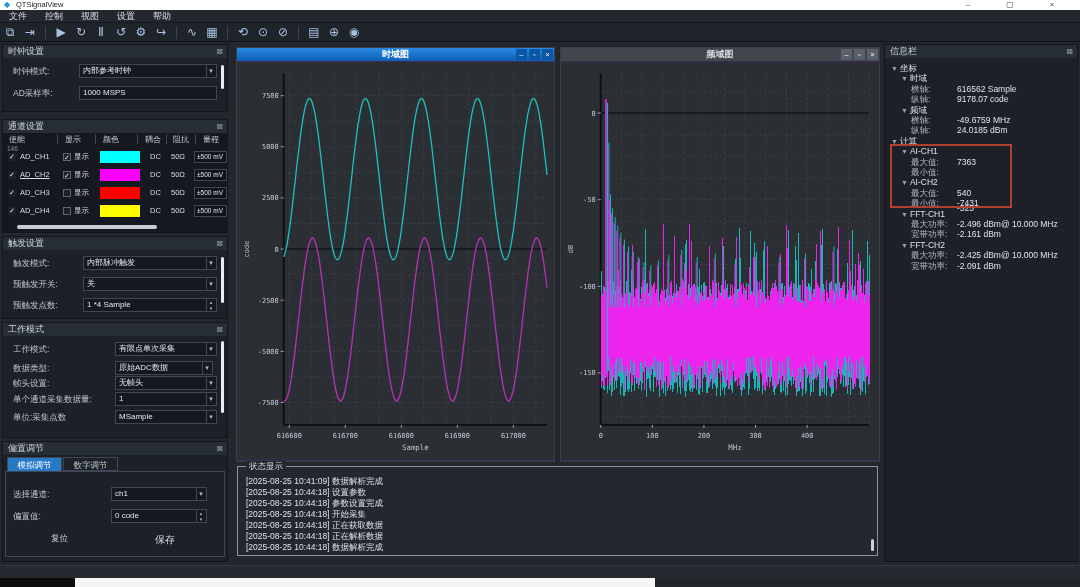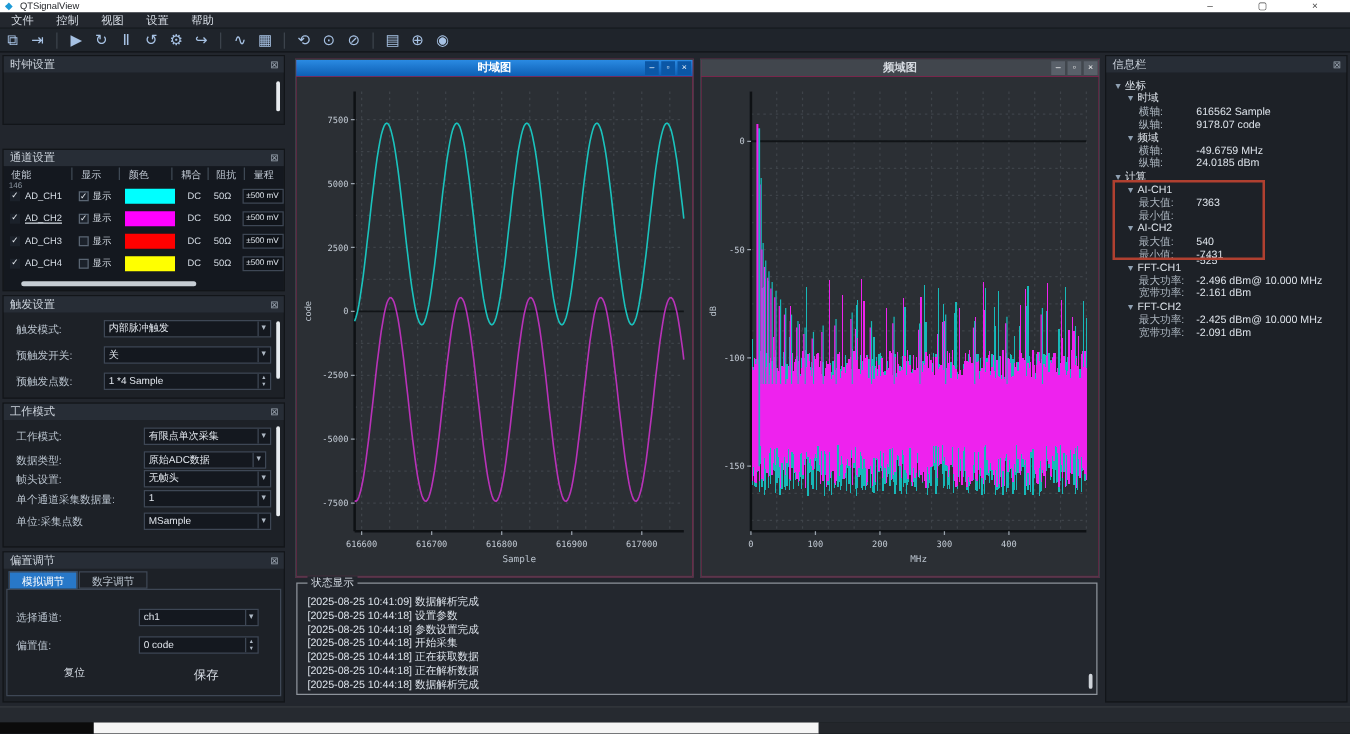"时钟设置" div.section { height: 56px -> 68px }
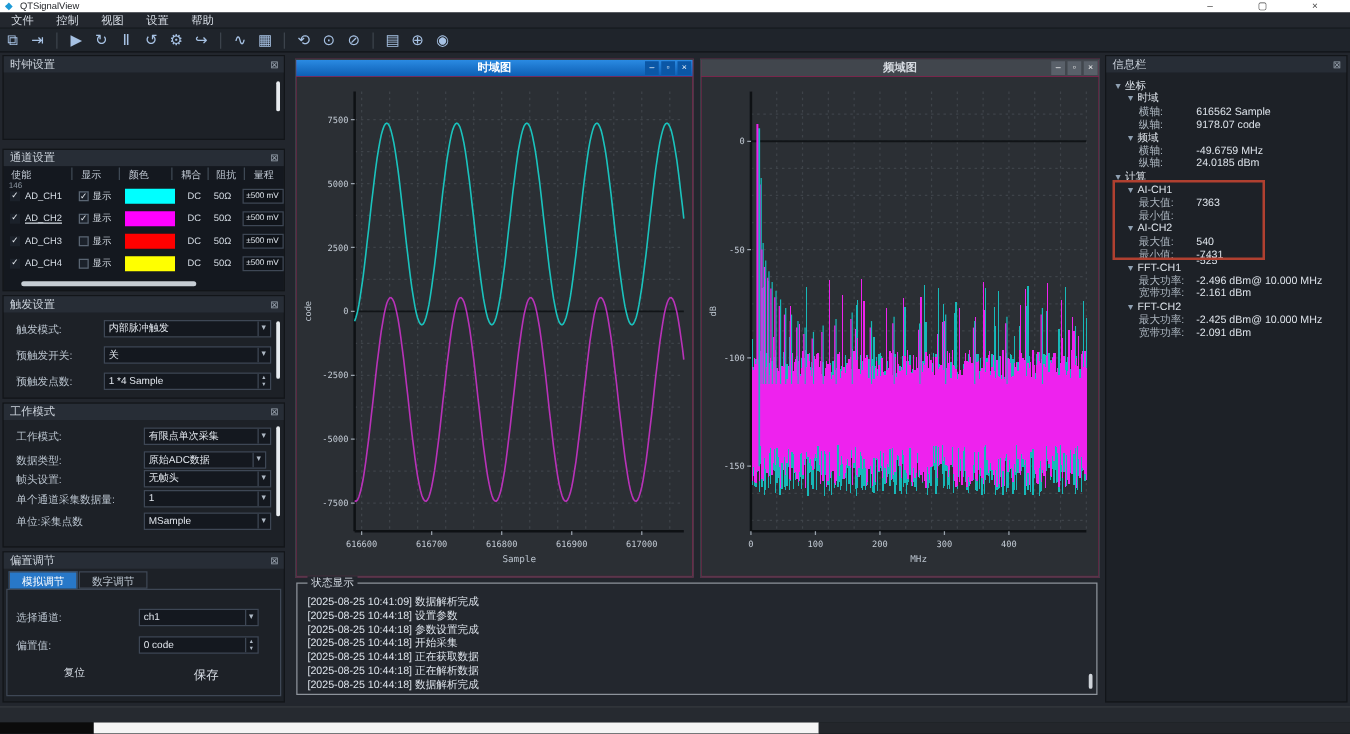"时域图" .mdi { background: #be185d -> #6d28d9 }
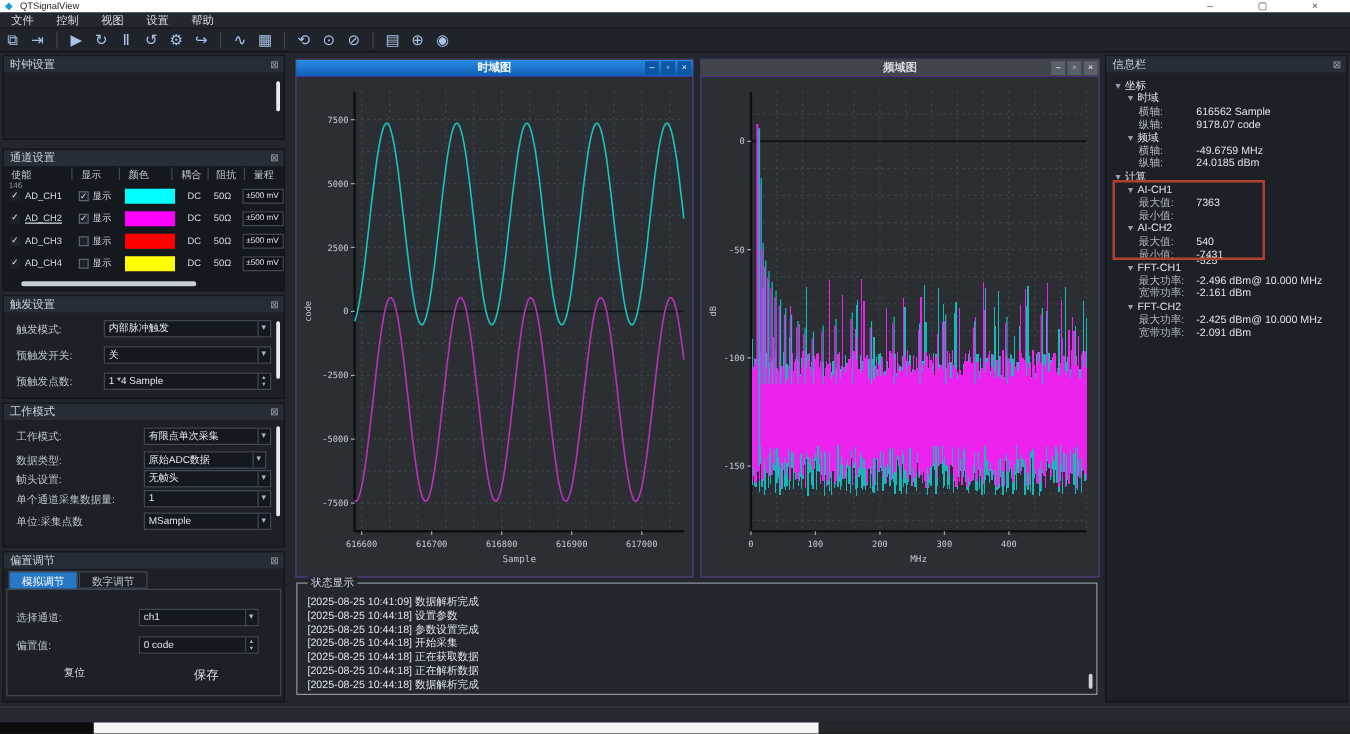"时钟模式:" div.sec-body { html: none -> <div> <span>时钟模式:</span> <div><span>内部参考时钟</span><span>▾</span></div> <span>AD采样率:</span> <div><span>1000 MSPS</span></div> </div> }
